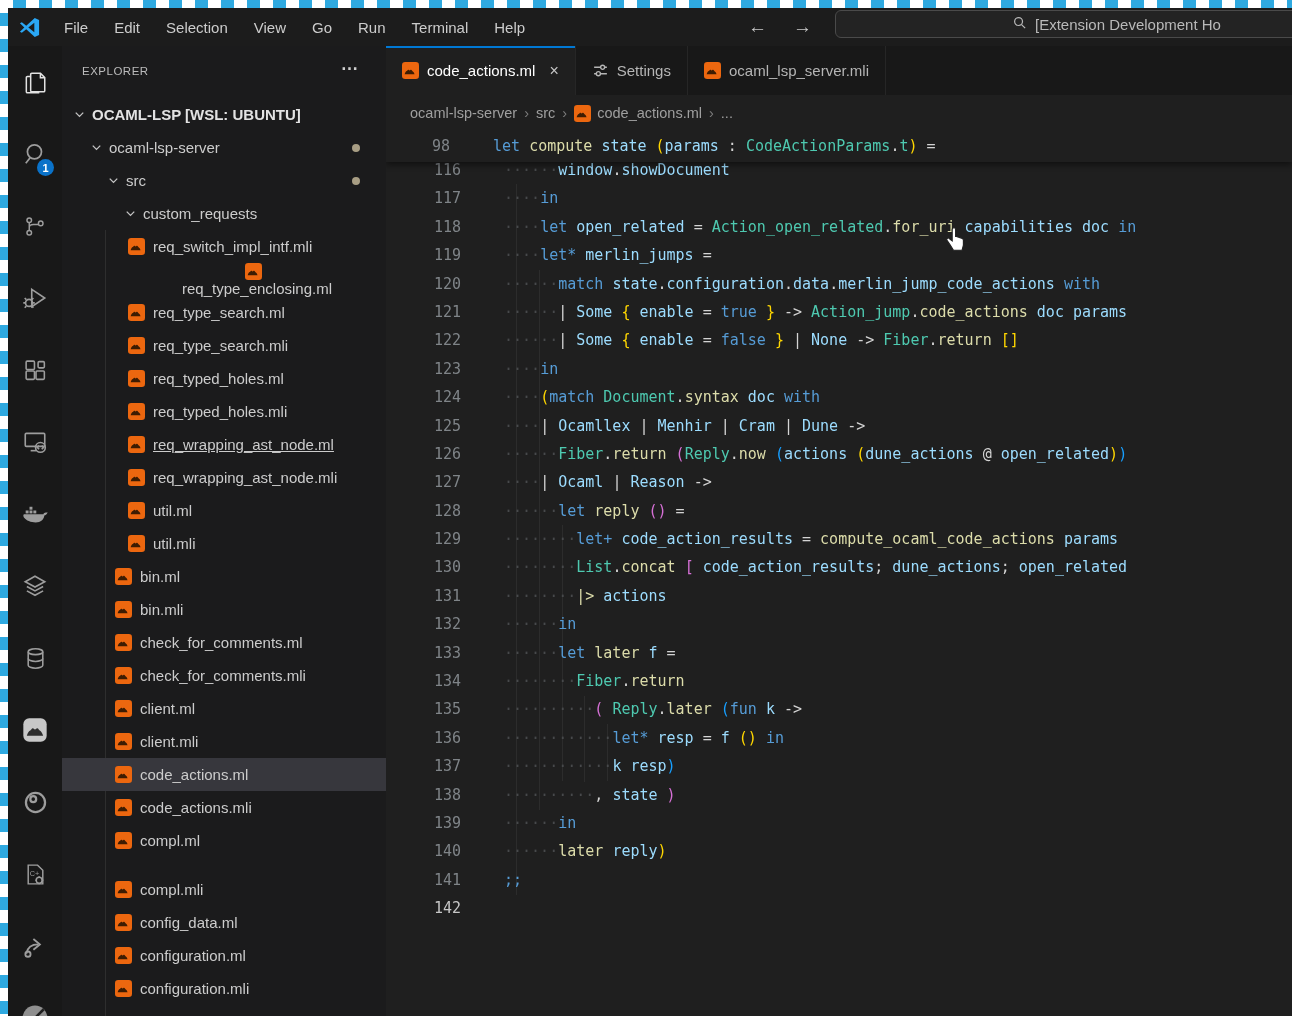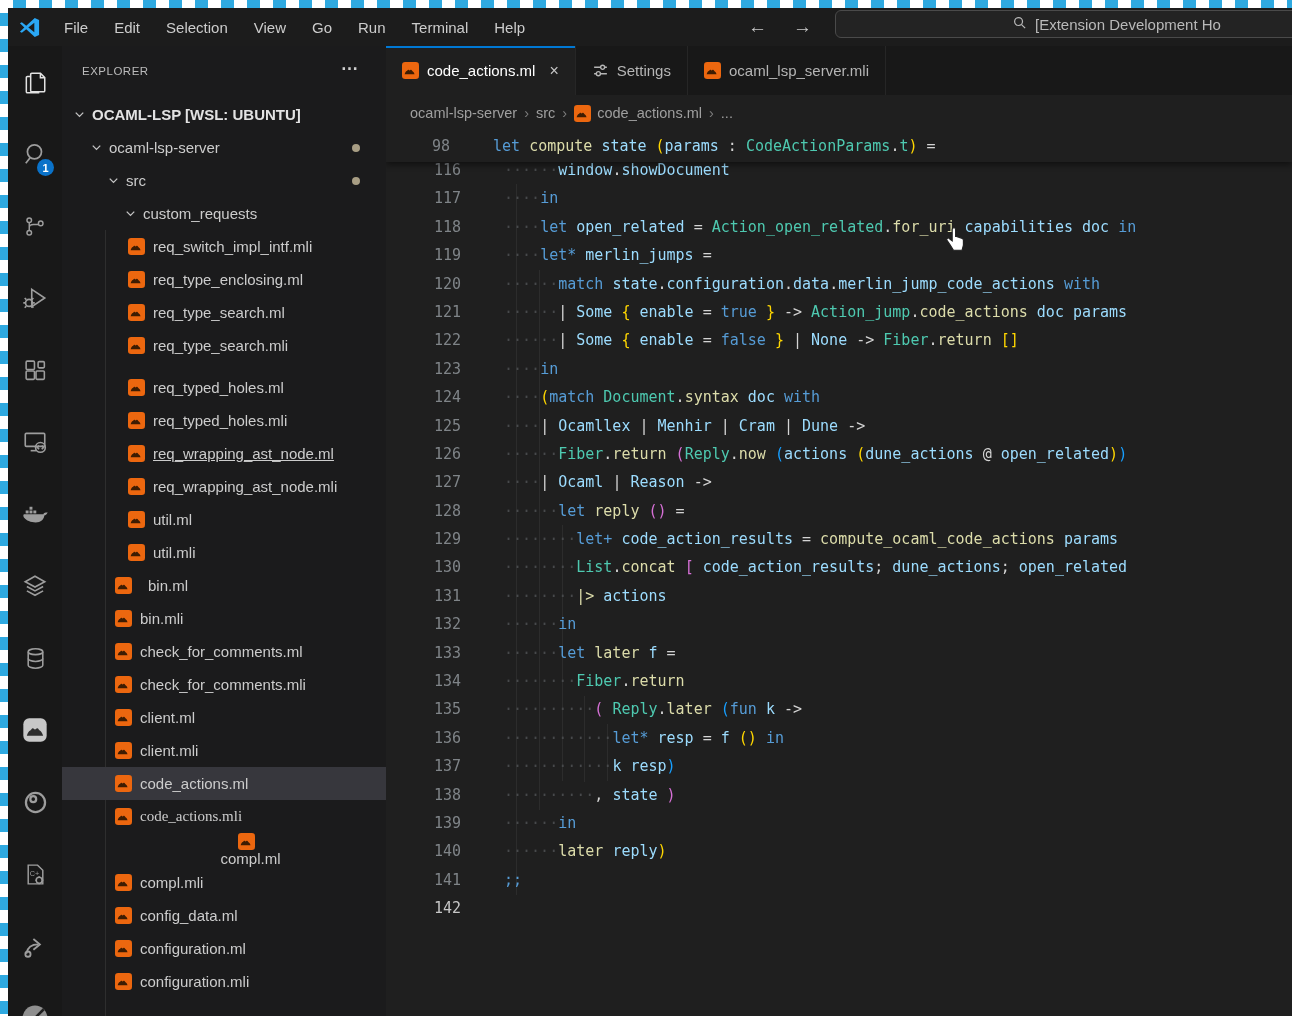"req_type_enclosing.ml" div.row { flex-direction: none -> column }
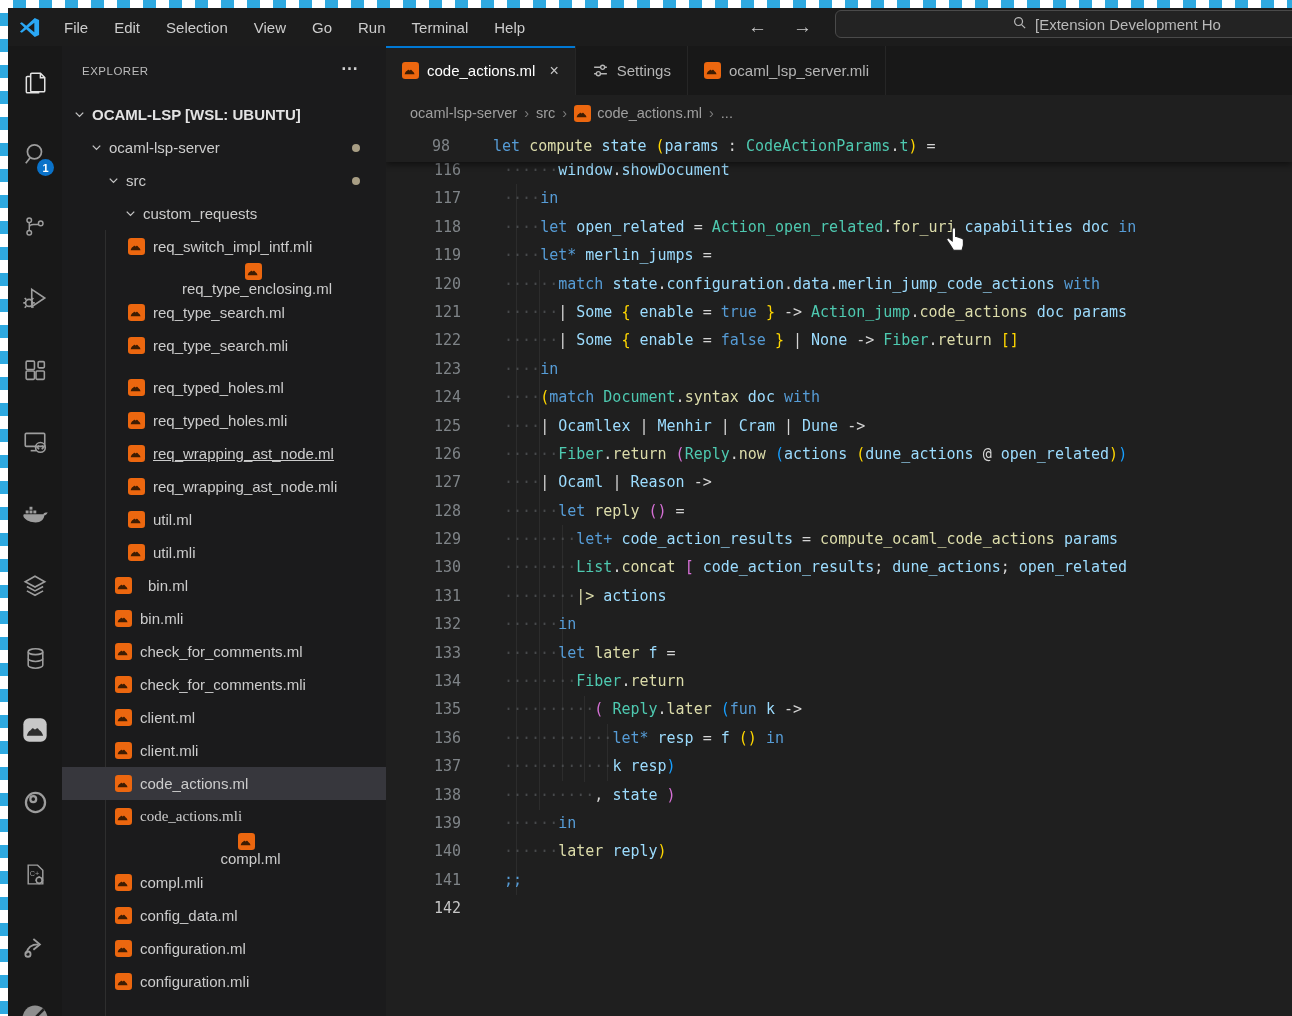"req_typed_holes.ml" div.row { margin-top: 9px -> none }
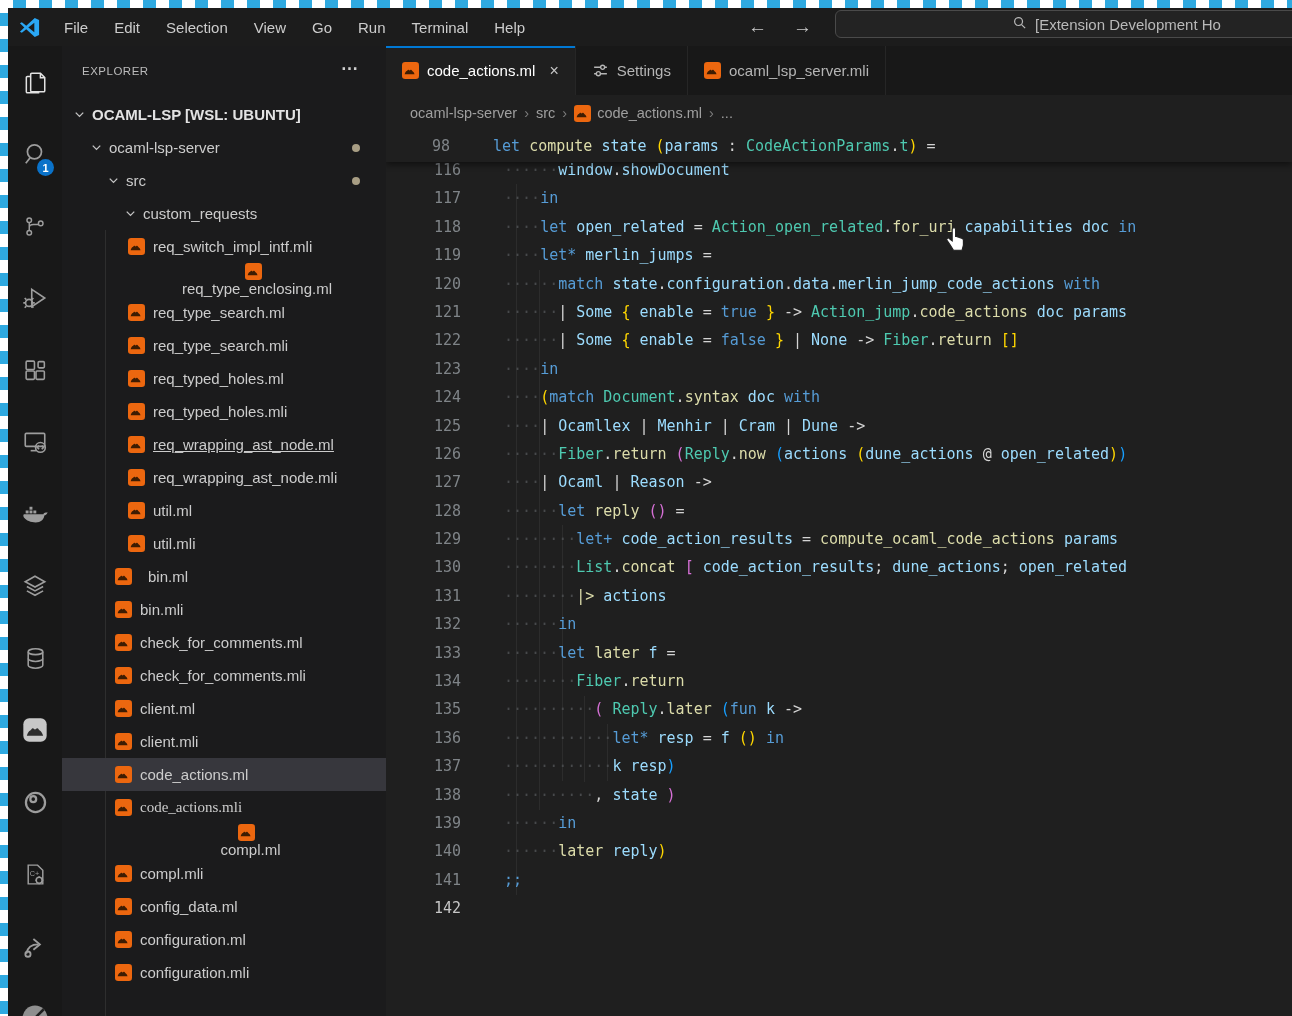"bin.ml" div.row { gap: 8px -> none }
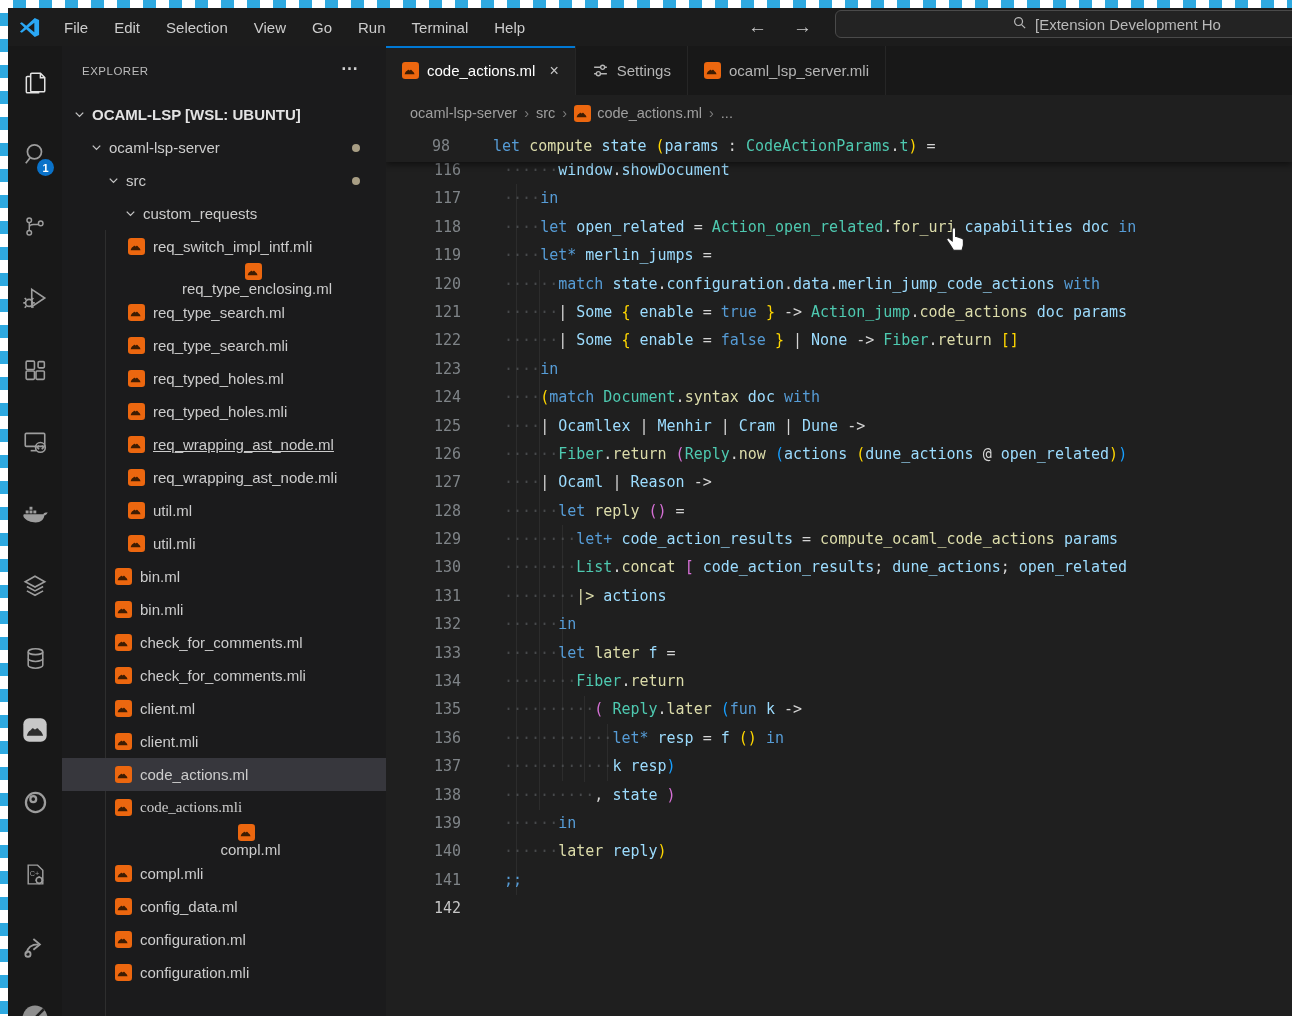"code_actions.mli" div.row { font-family: Liberation Serif, serif -> none }
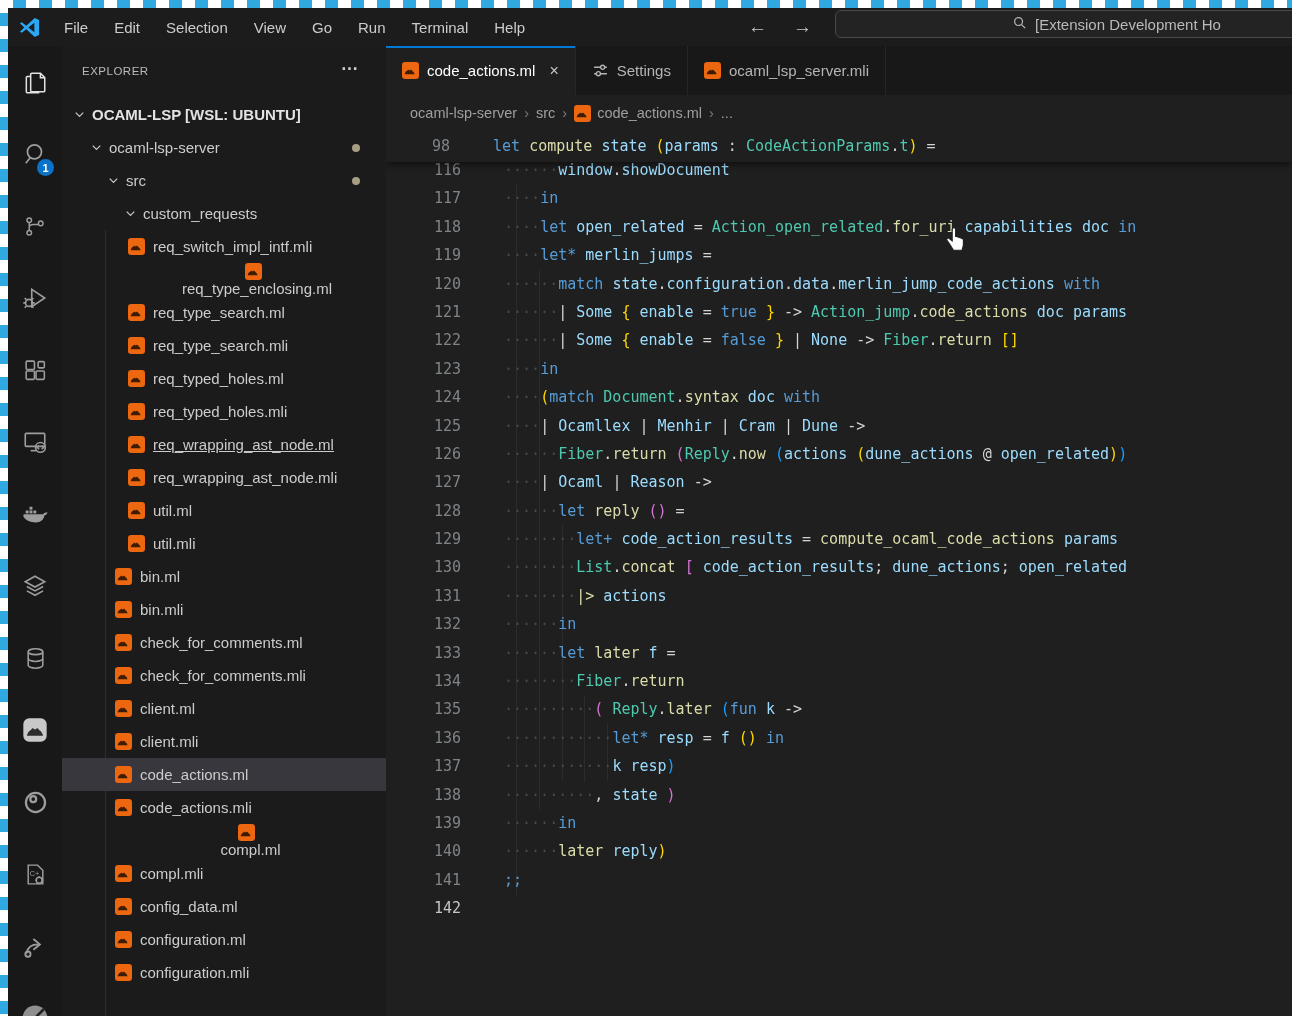"compl.ml" div.row { flex-direction: column -> none }
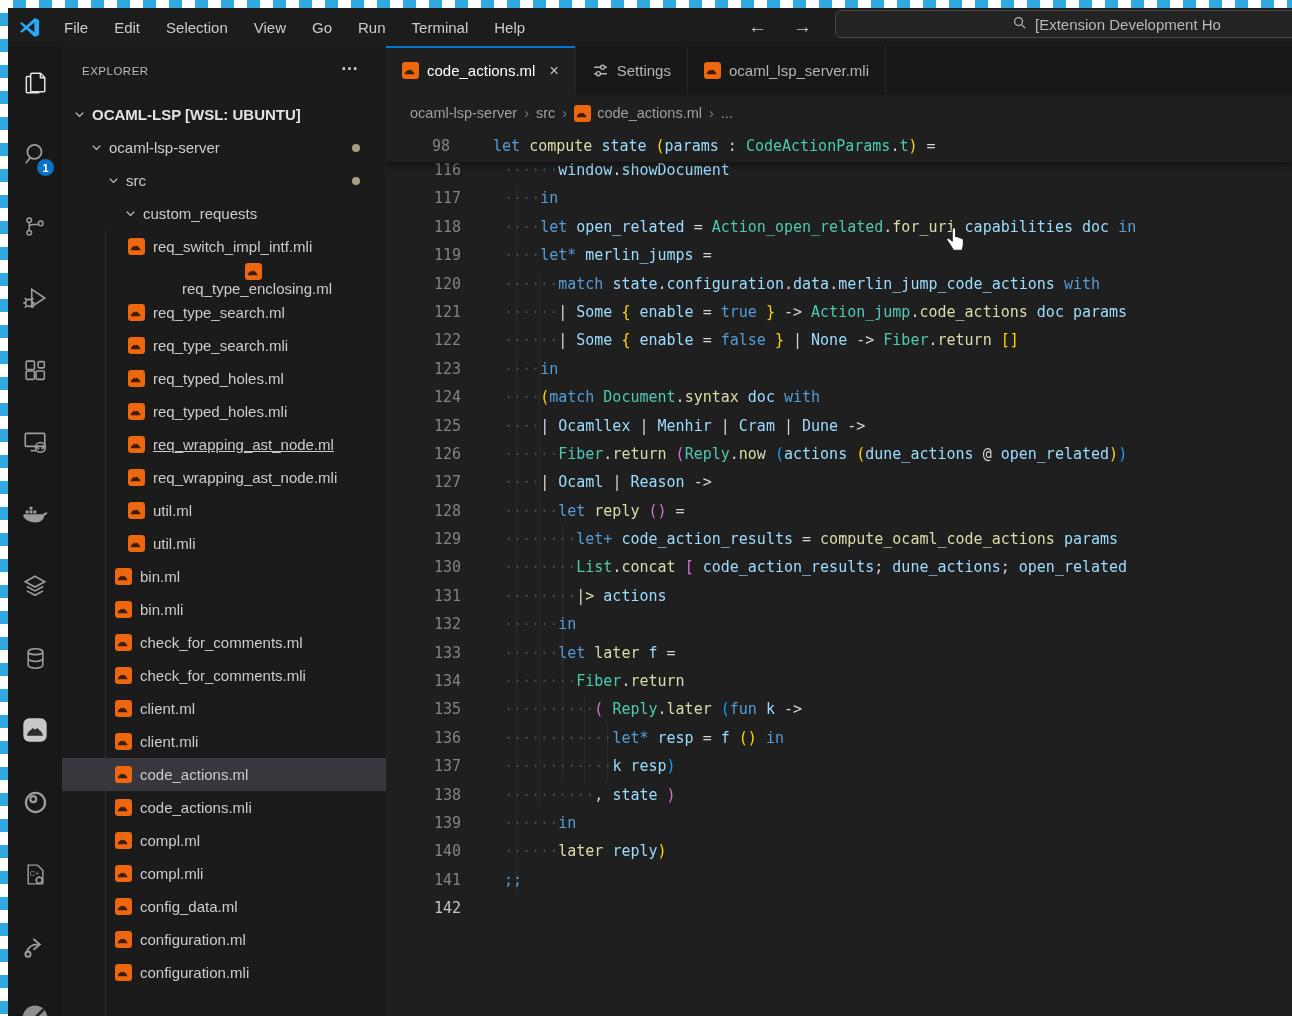"compl.mli" div.row { margin-top: none -> 16px }
